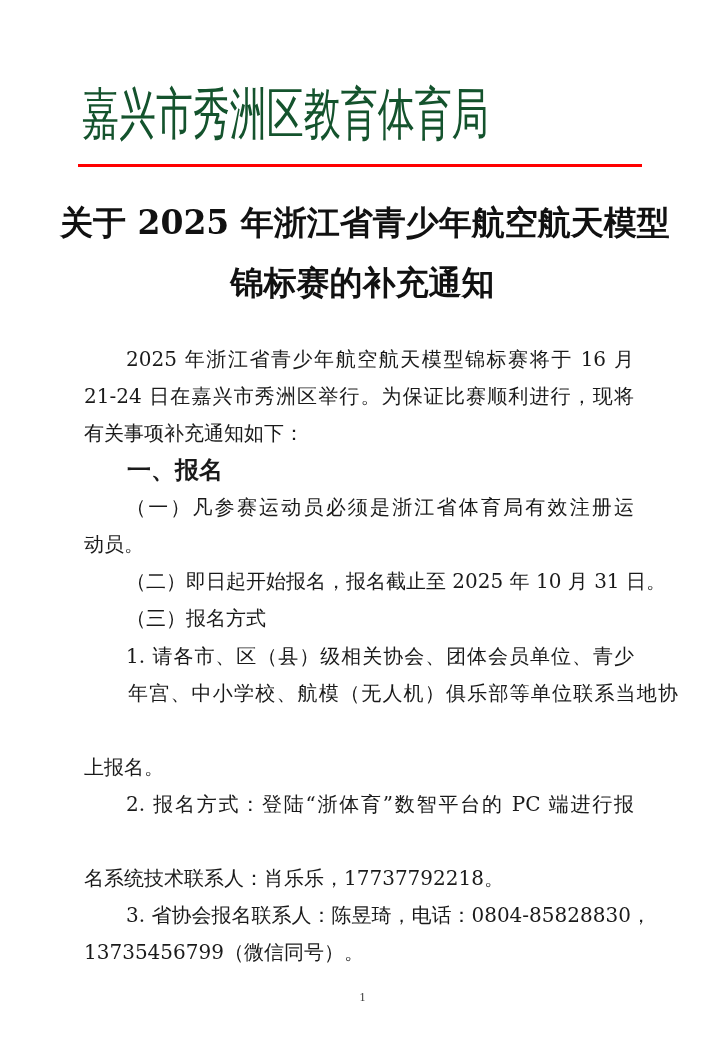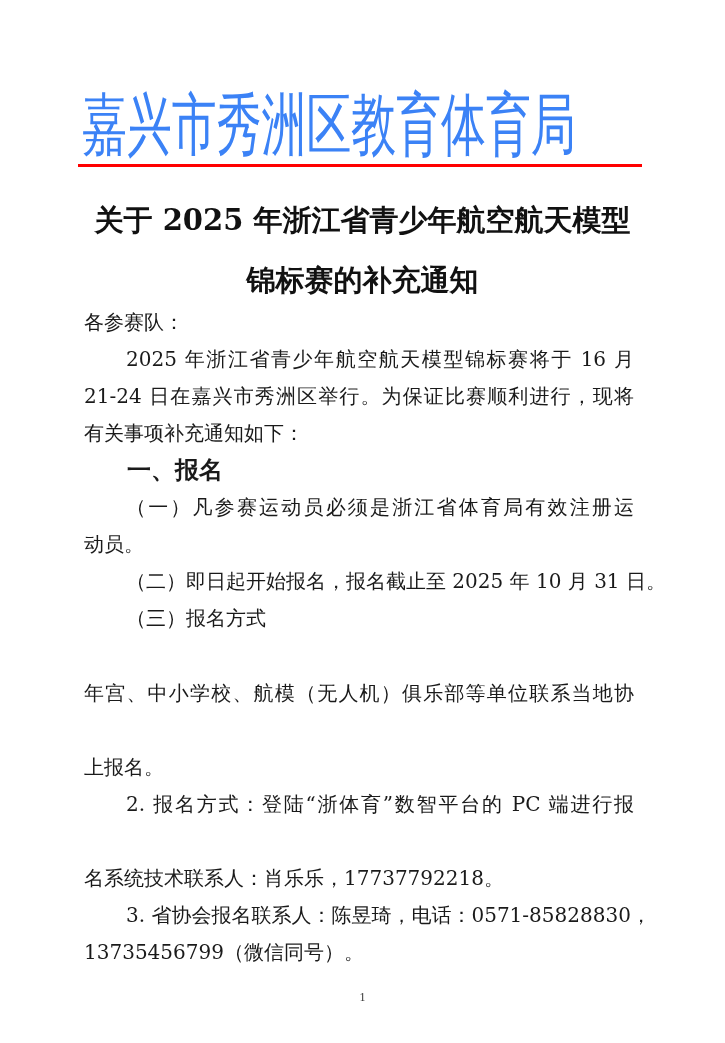"嘉兴市秀洲区教育体育局" .org-header { color: #3b82f6 -> #14532d; font-size: 68px -> 56px; top: 79px -> 68px }
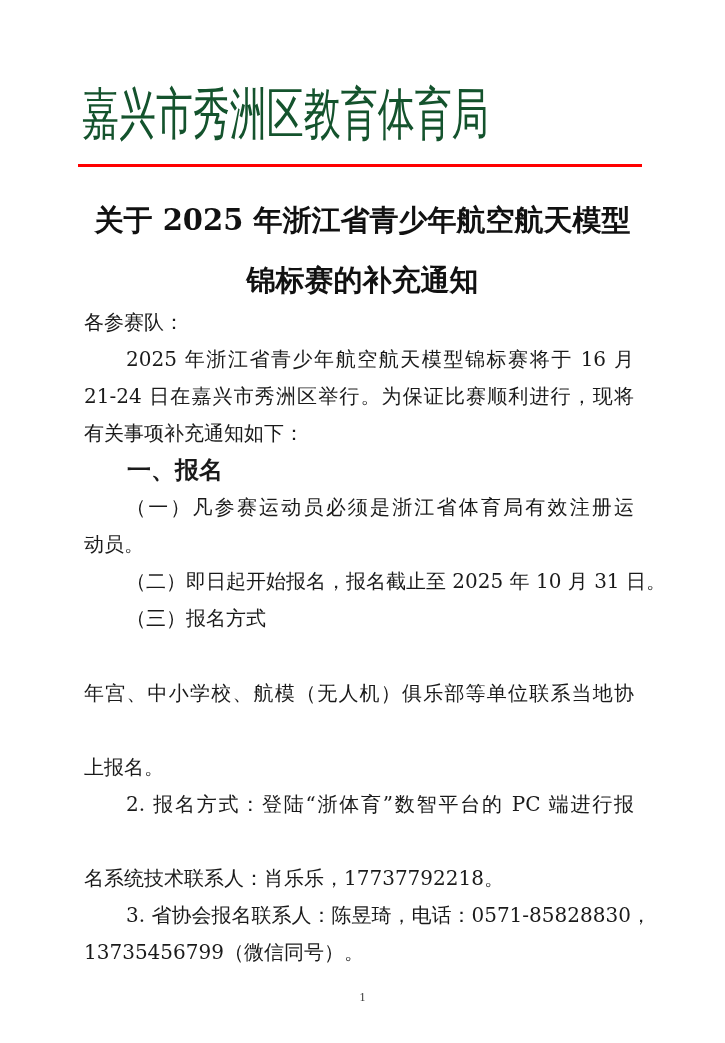"关于 2025 年浙江省青少年航空航天模型" .title { font-size: 29px -> 33px }
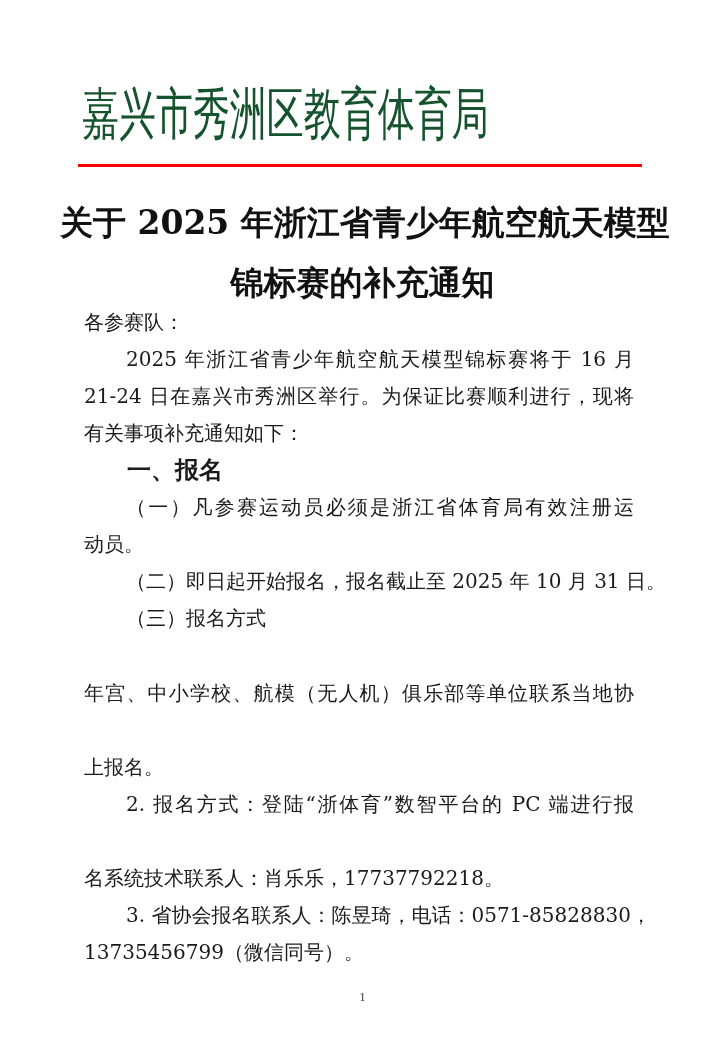"各参赛队：" div.line { html: <div>各参赛队：</div> -> none }
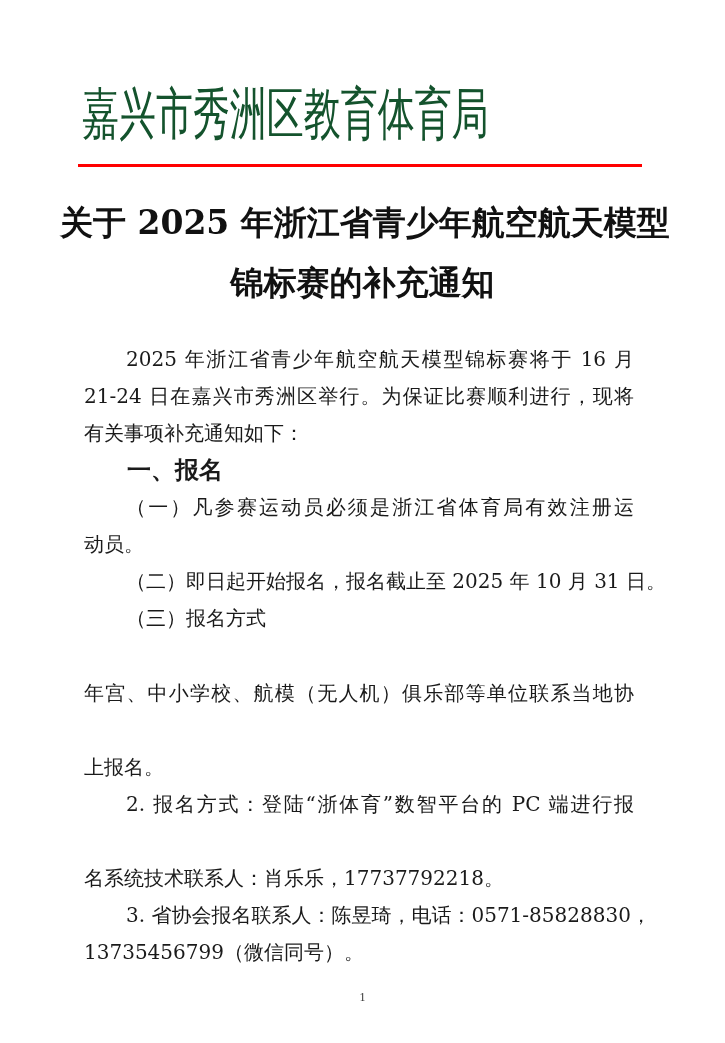"1. 请各市、区（县）级相关协会、团体会员单位、青少" div.line { html: none -> <div>1. 请各市、区（县）级相关协会、团体会员单位、青少</div> }
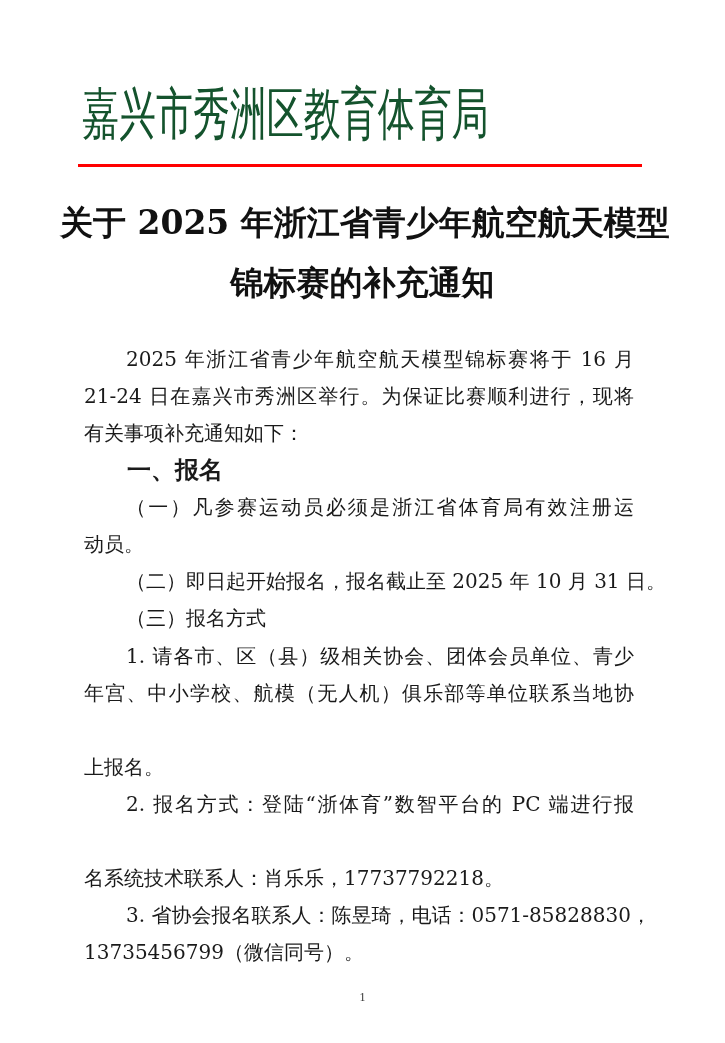"年宫、中小学校、航模（无人机）俱乐部等单位联系当地协" div.line { margin-left: none -> 44px }
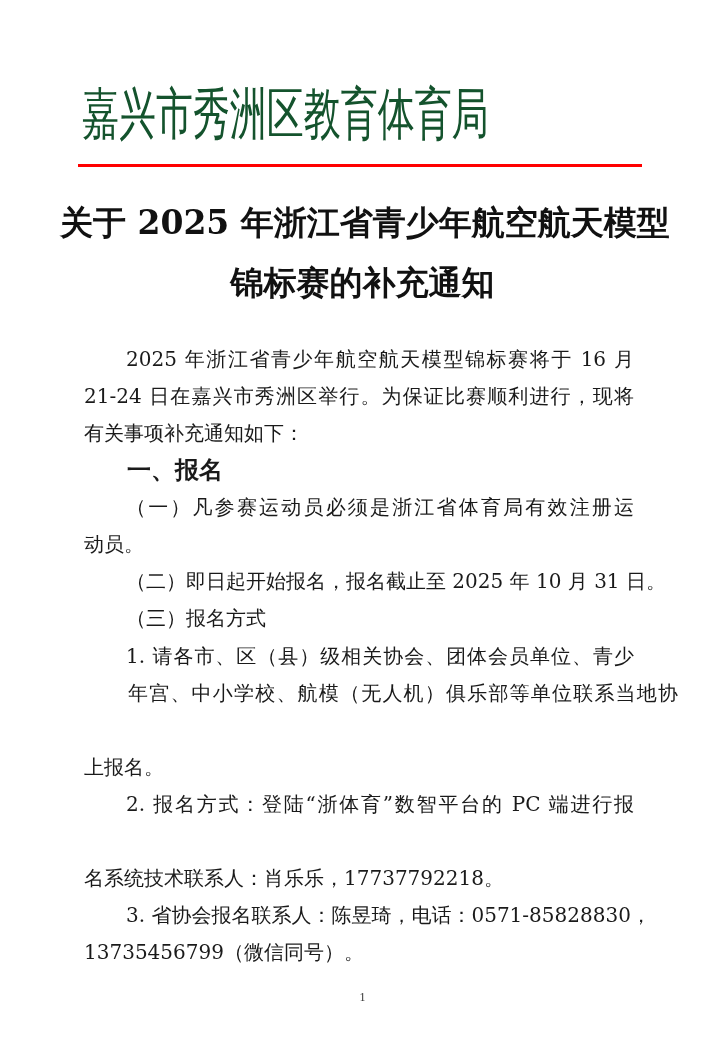"3. 省协会报名联系人：陈昱琦，电话：0571-85828830，" div.line { text: 0571-85828830 -> 0804-85828830 }
